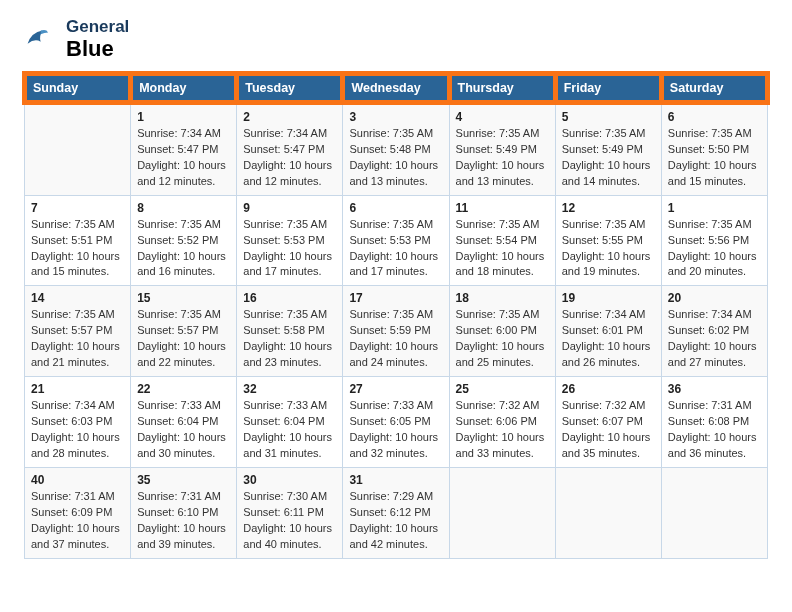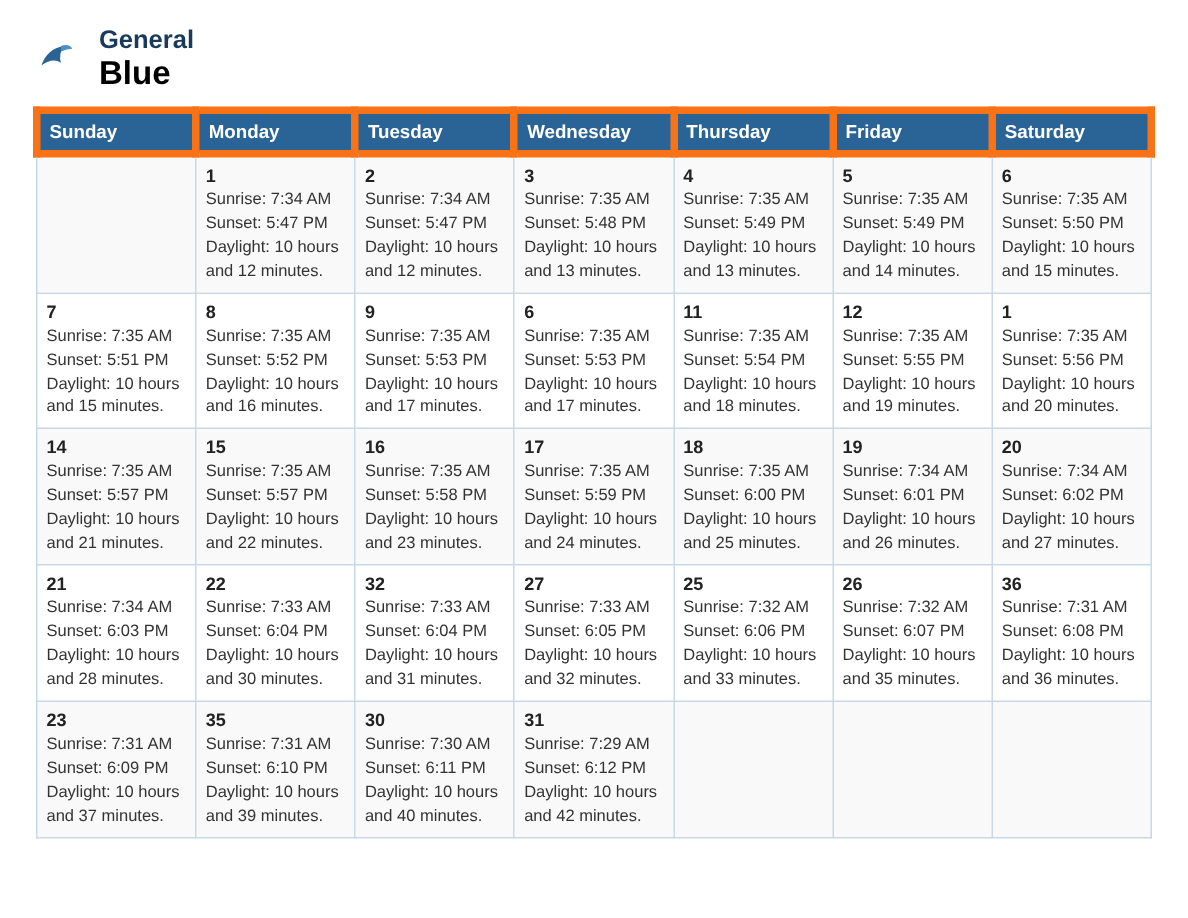"23" span.day-number { text: 23 -> 40 }
